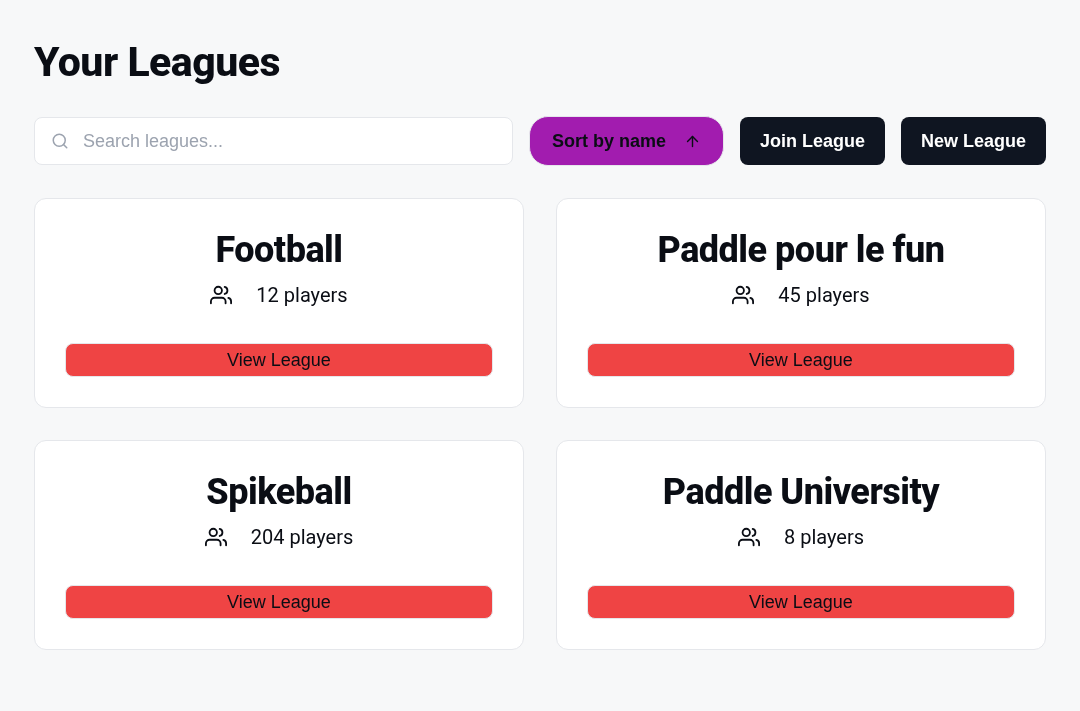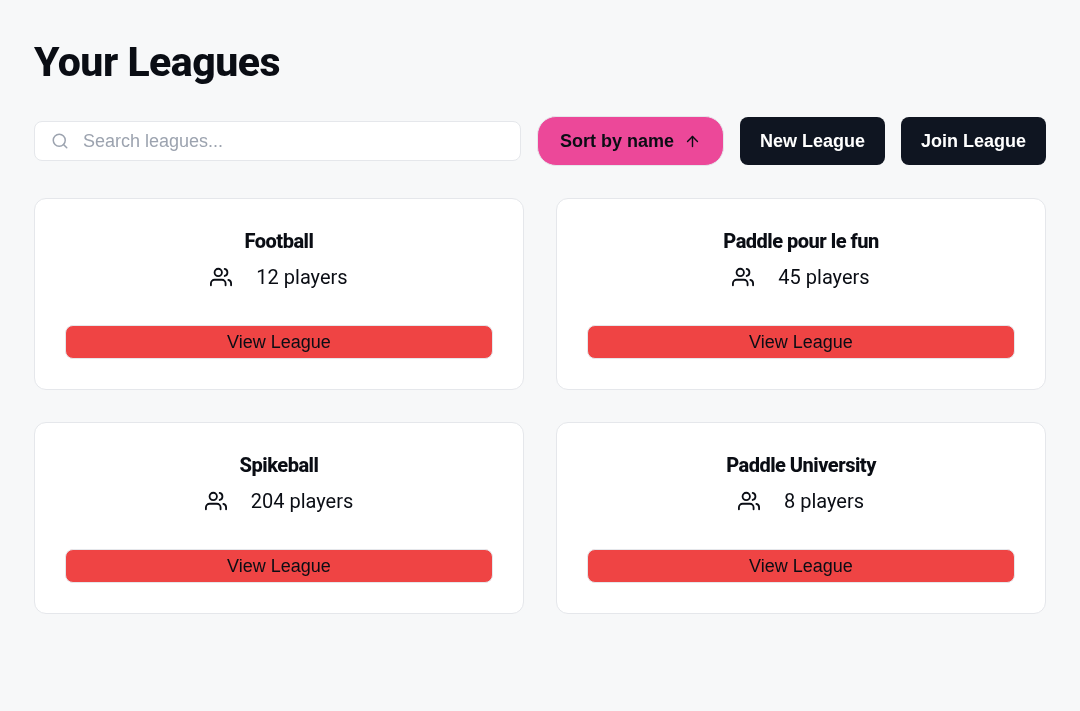"Search leagues..." .search-wrapper { height: 40px -> 48px }
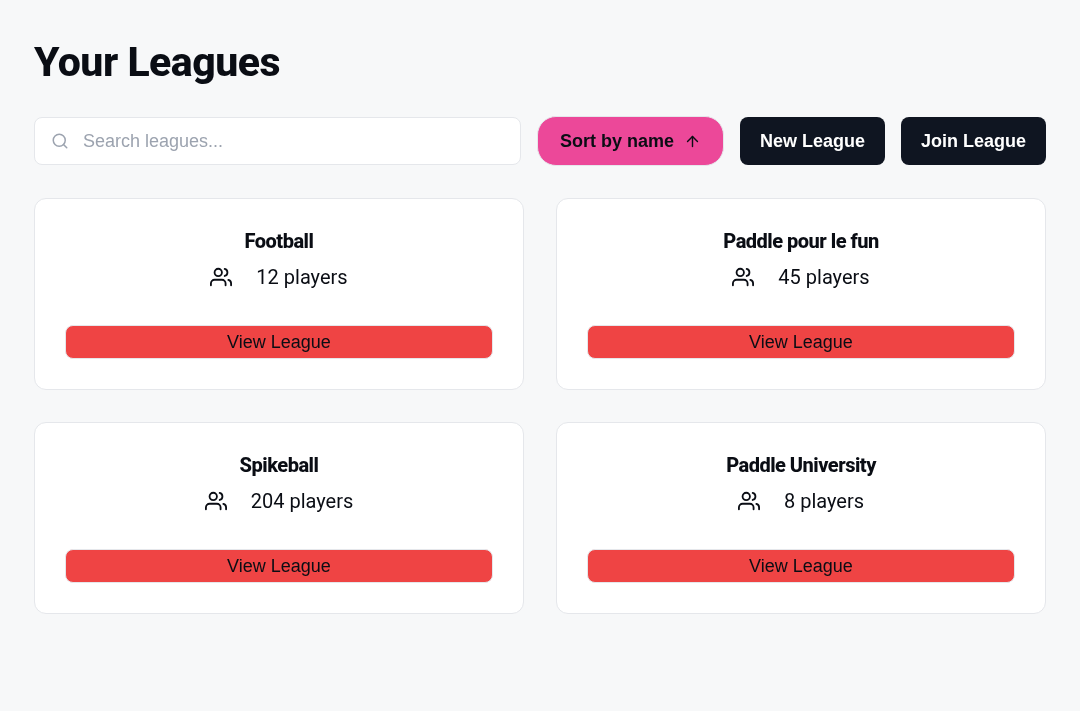"Sort by name" .sort-button { background: #ec4899 -> #a21caf; gap: 10px -> 18px }
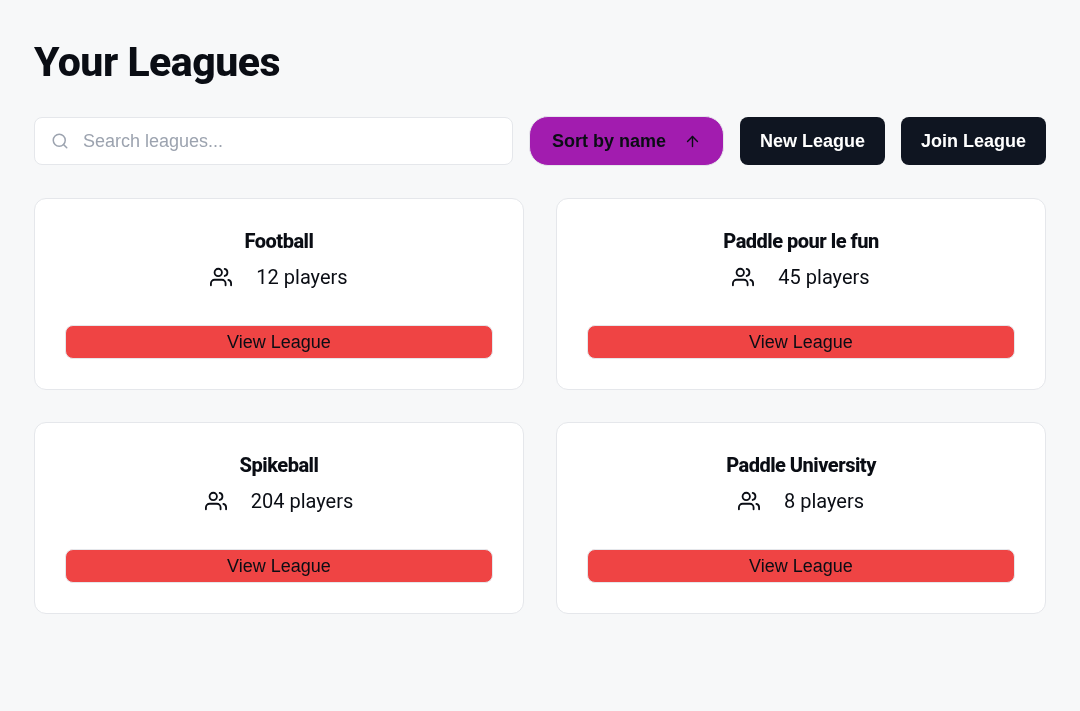"New League" button.dark-button { order: before "Join League" -> after "Join League" }
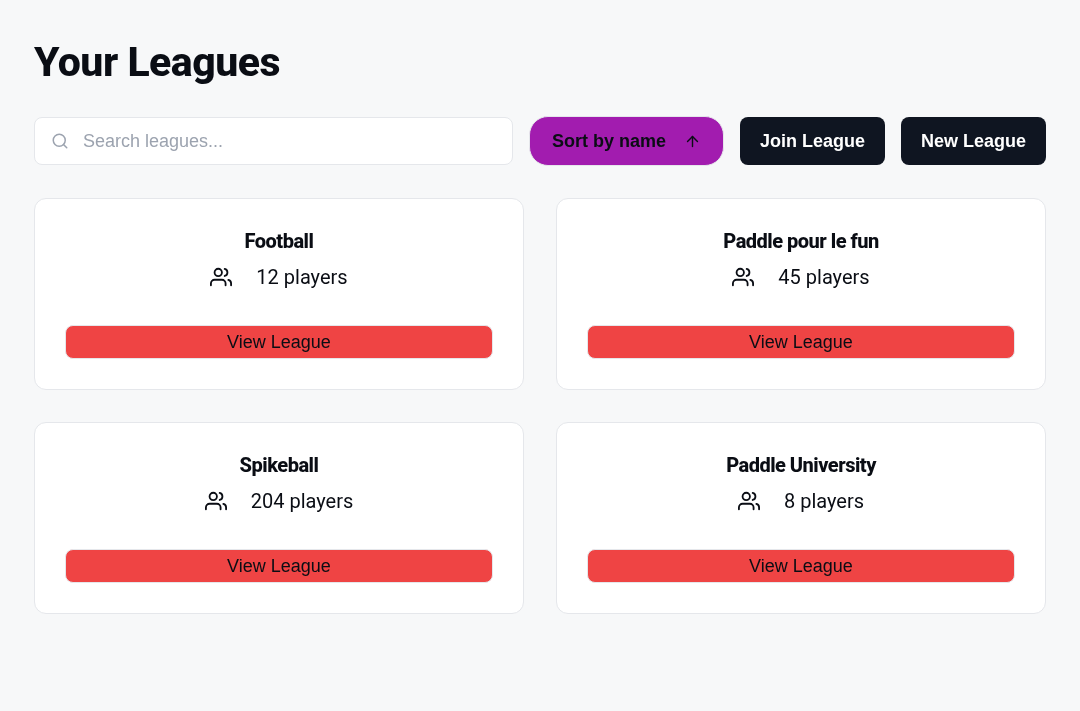"Football" .card-title { font-size: 20px -> 36px }
